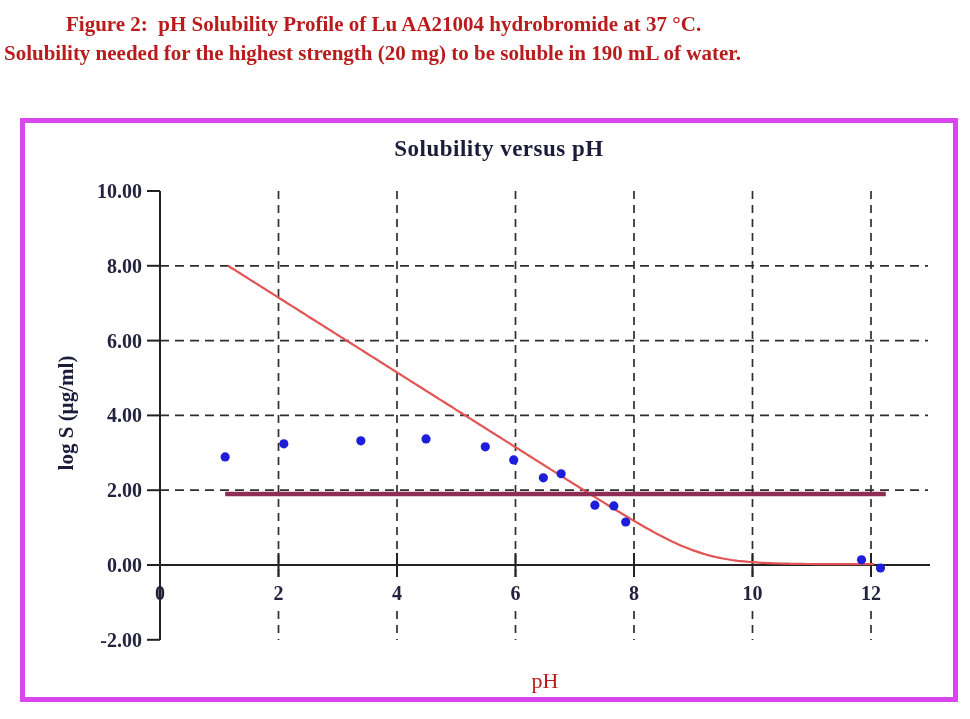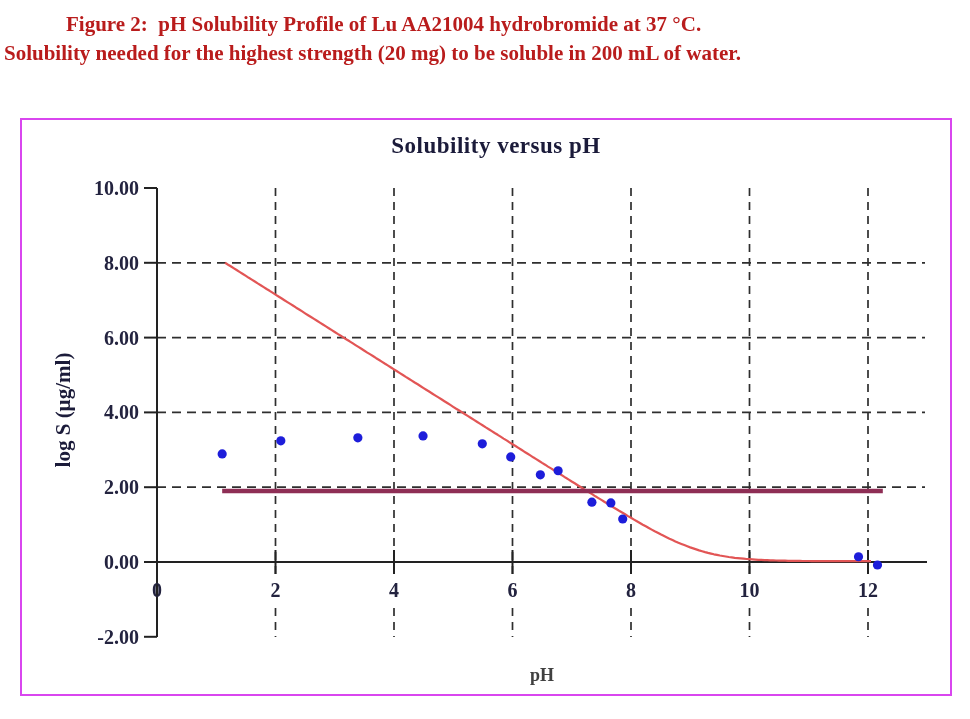"Solubility needed for the highest" div.cap-line { text: 200 -> 190 }
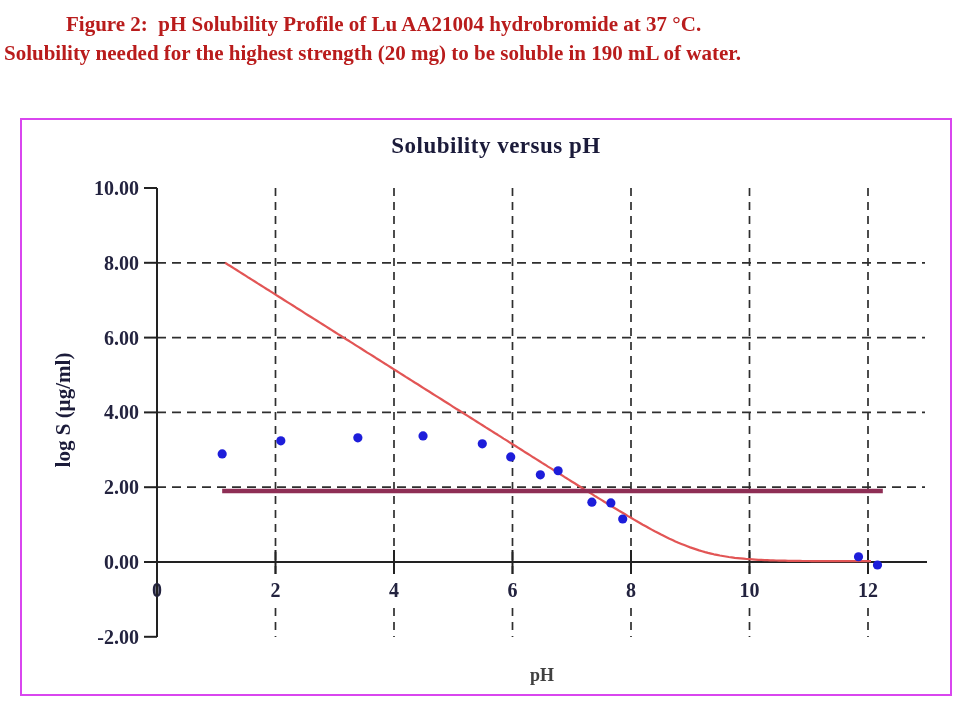"Solubility versus pH" .chart-box { border: 2px solid #d946ef -> 5px solid #d946ef }
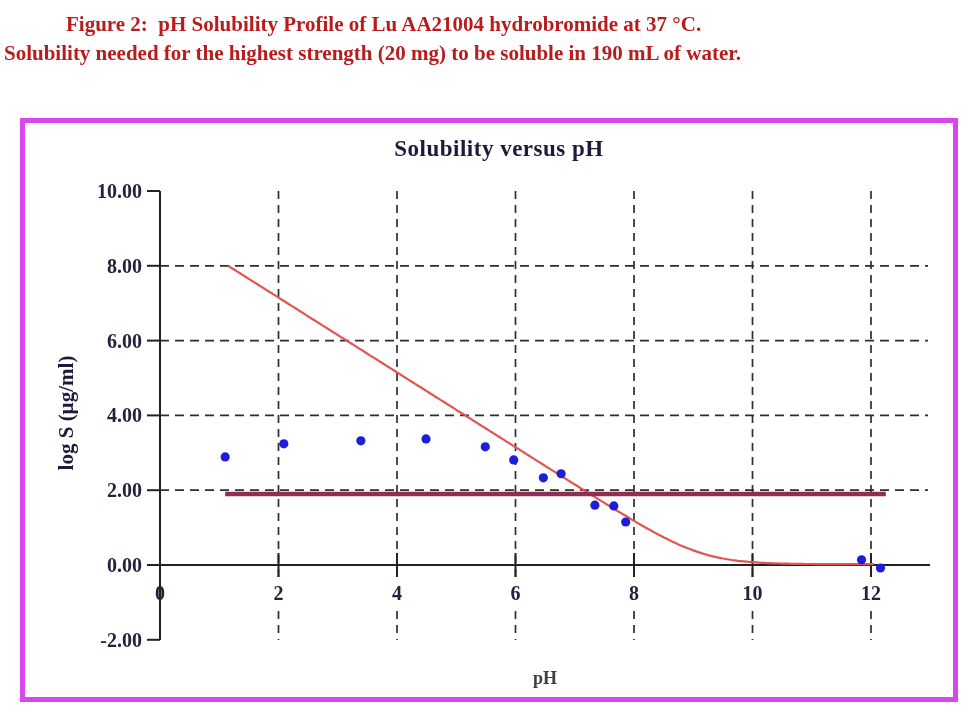"pH" .xlabel { color: #404040 -> #b91c1c; font-size: 18px -> 22px; font-weight: bold -> normal }
